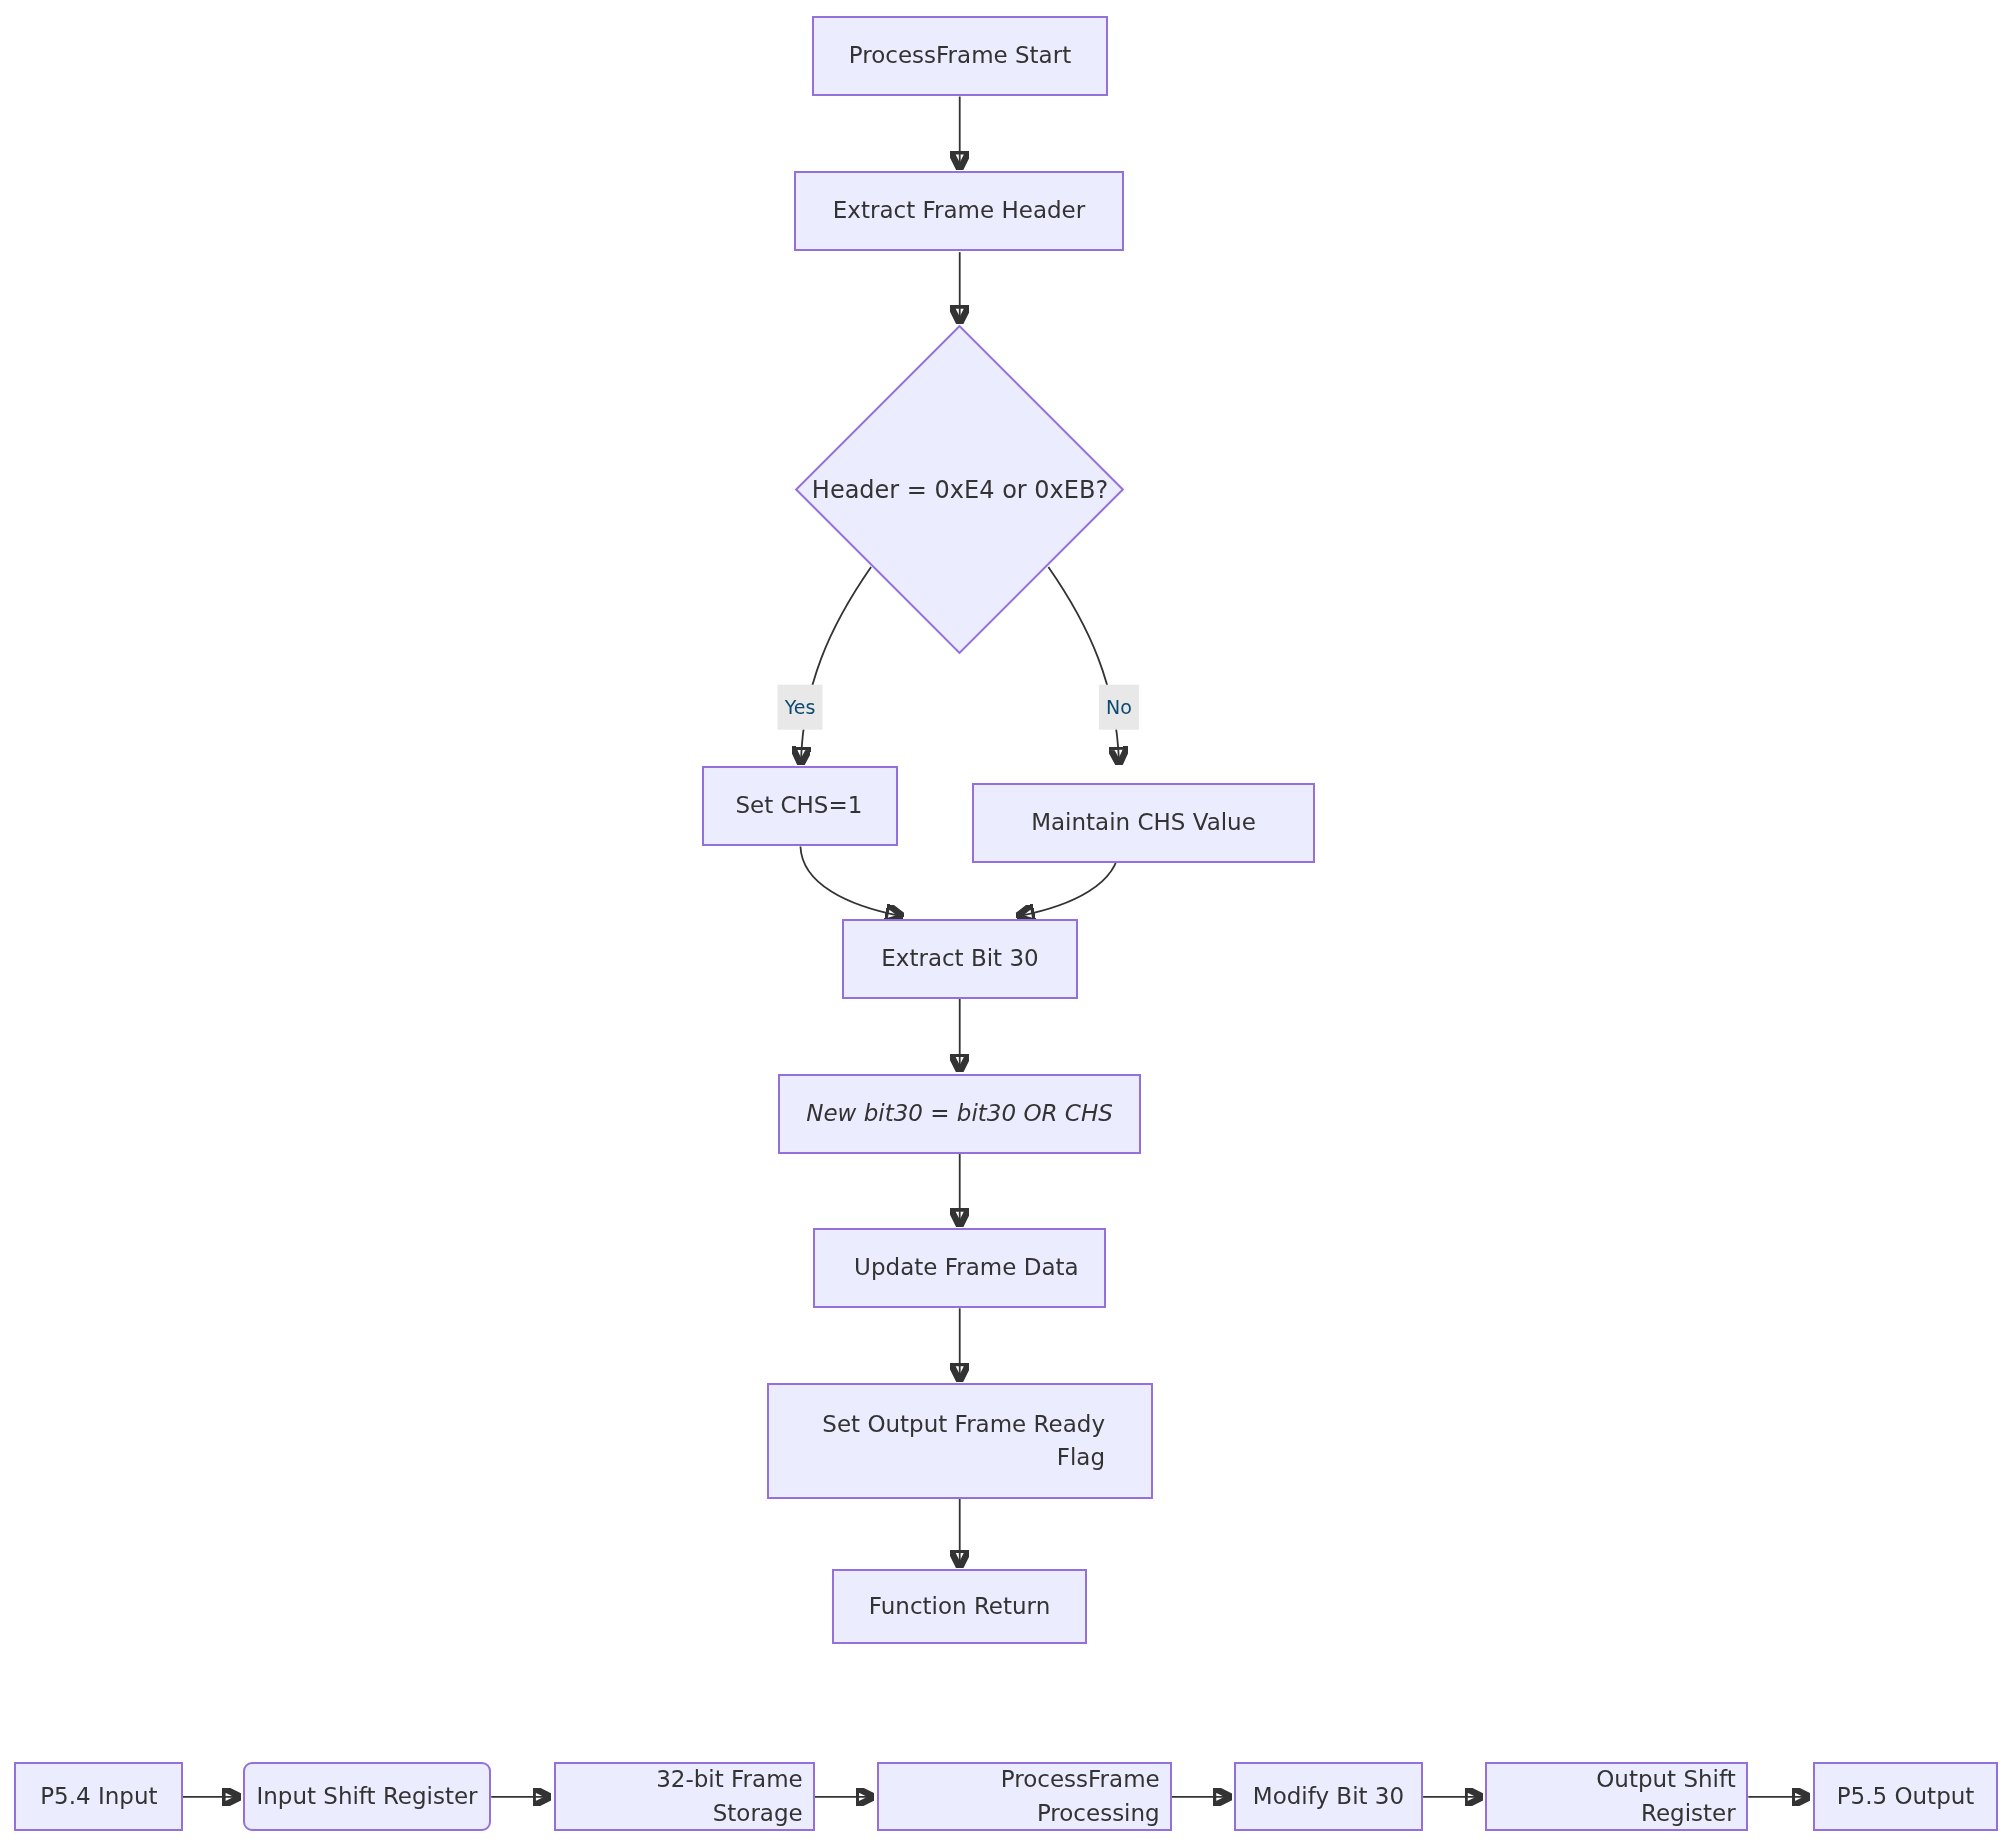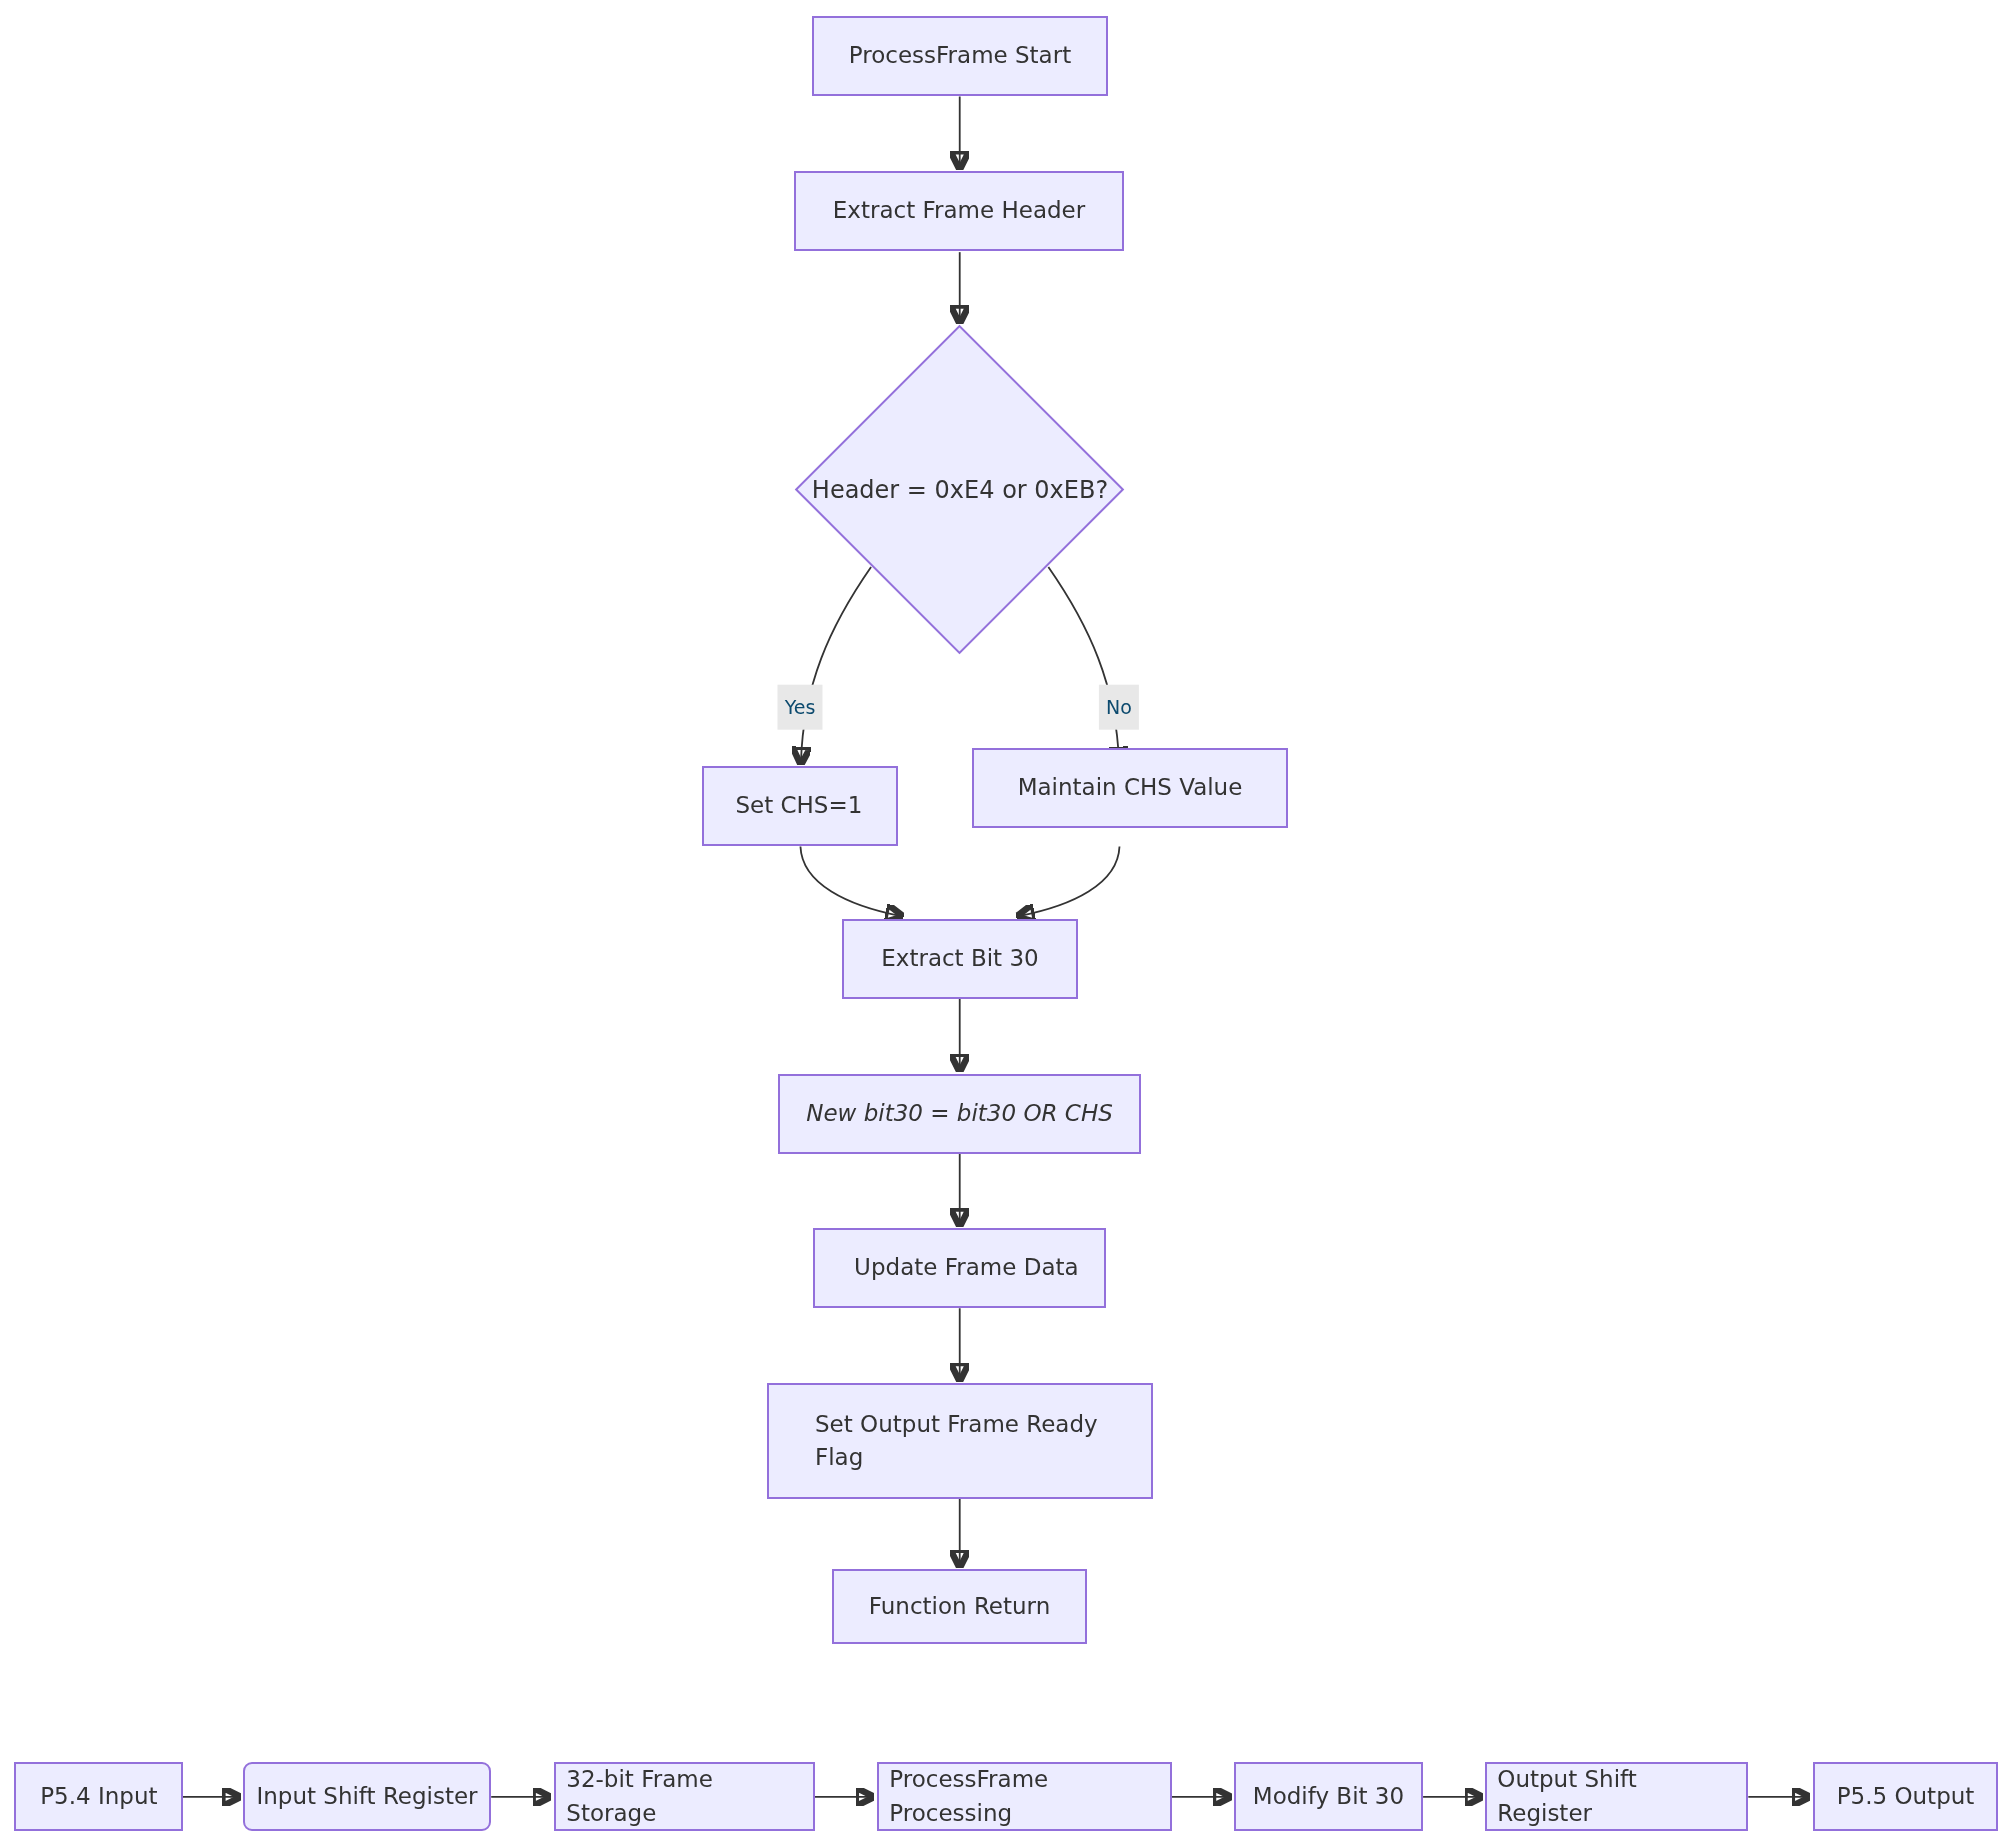"ProcessFrame Start" .node { text-align: left -> right }
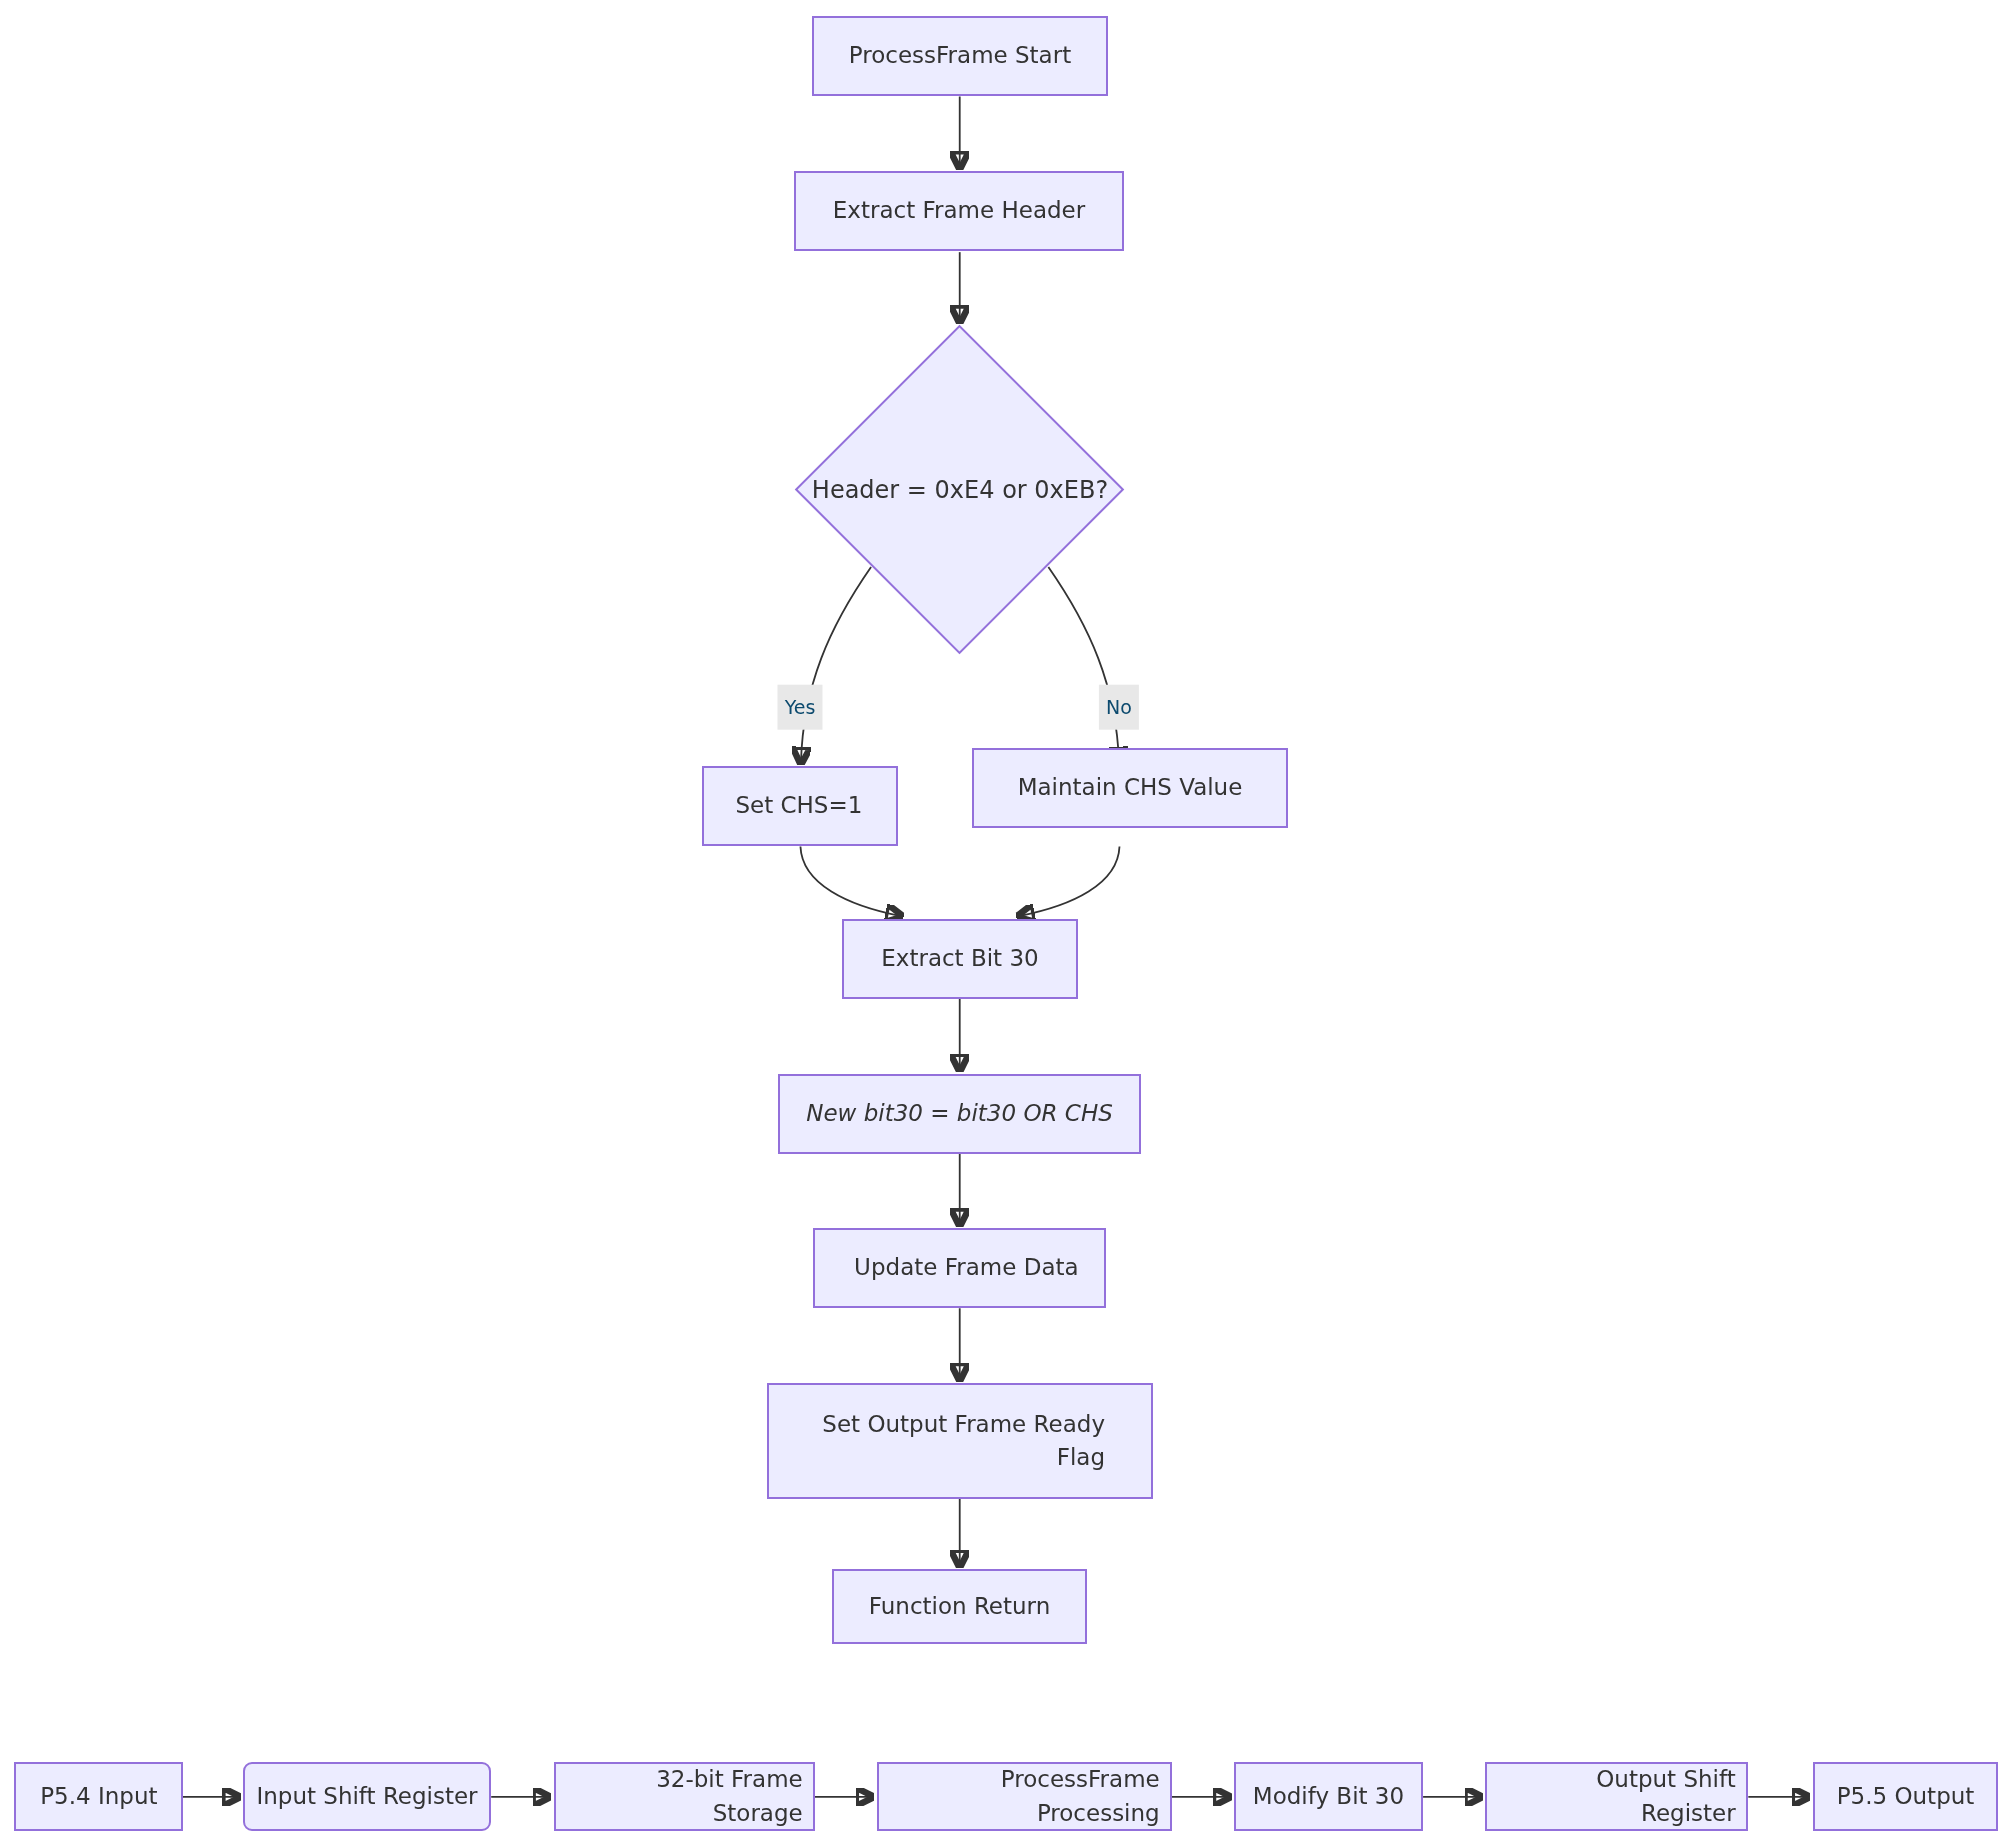"Maintain CHS Value" #n-maintain-chs { top: 748px -> 783px; width: 316px -> 343px }
